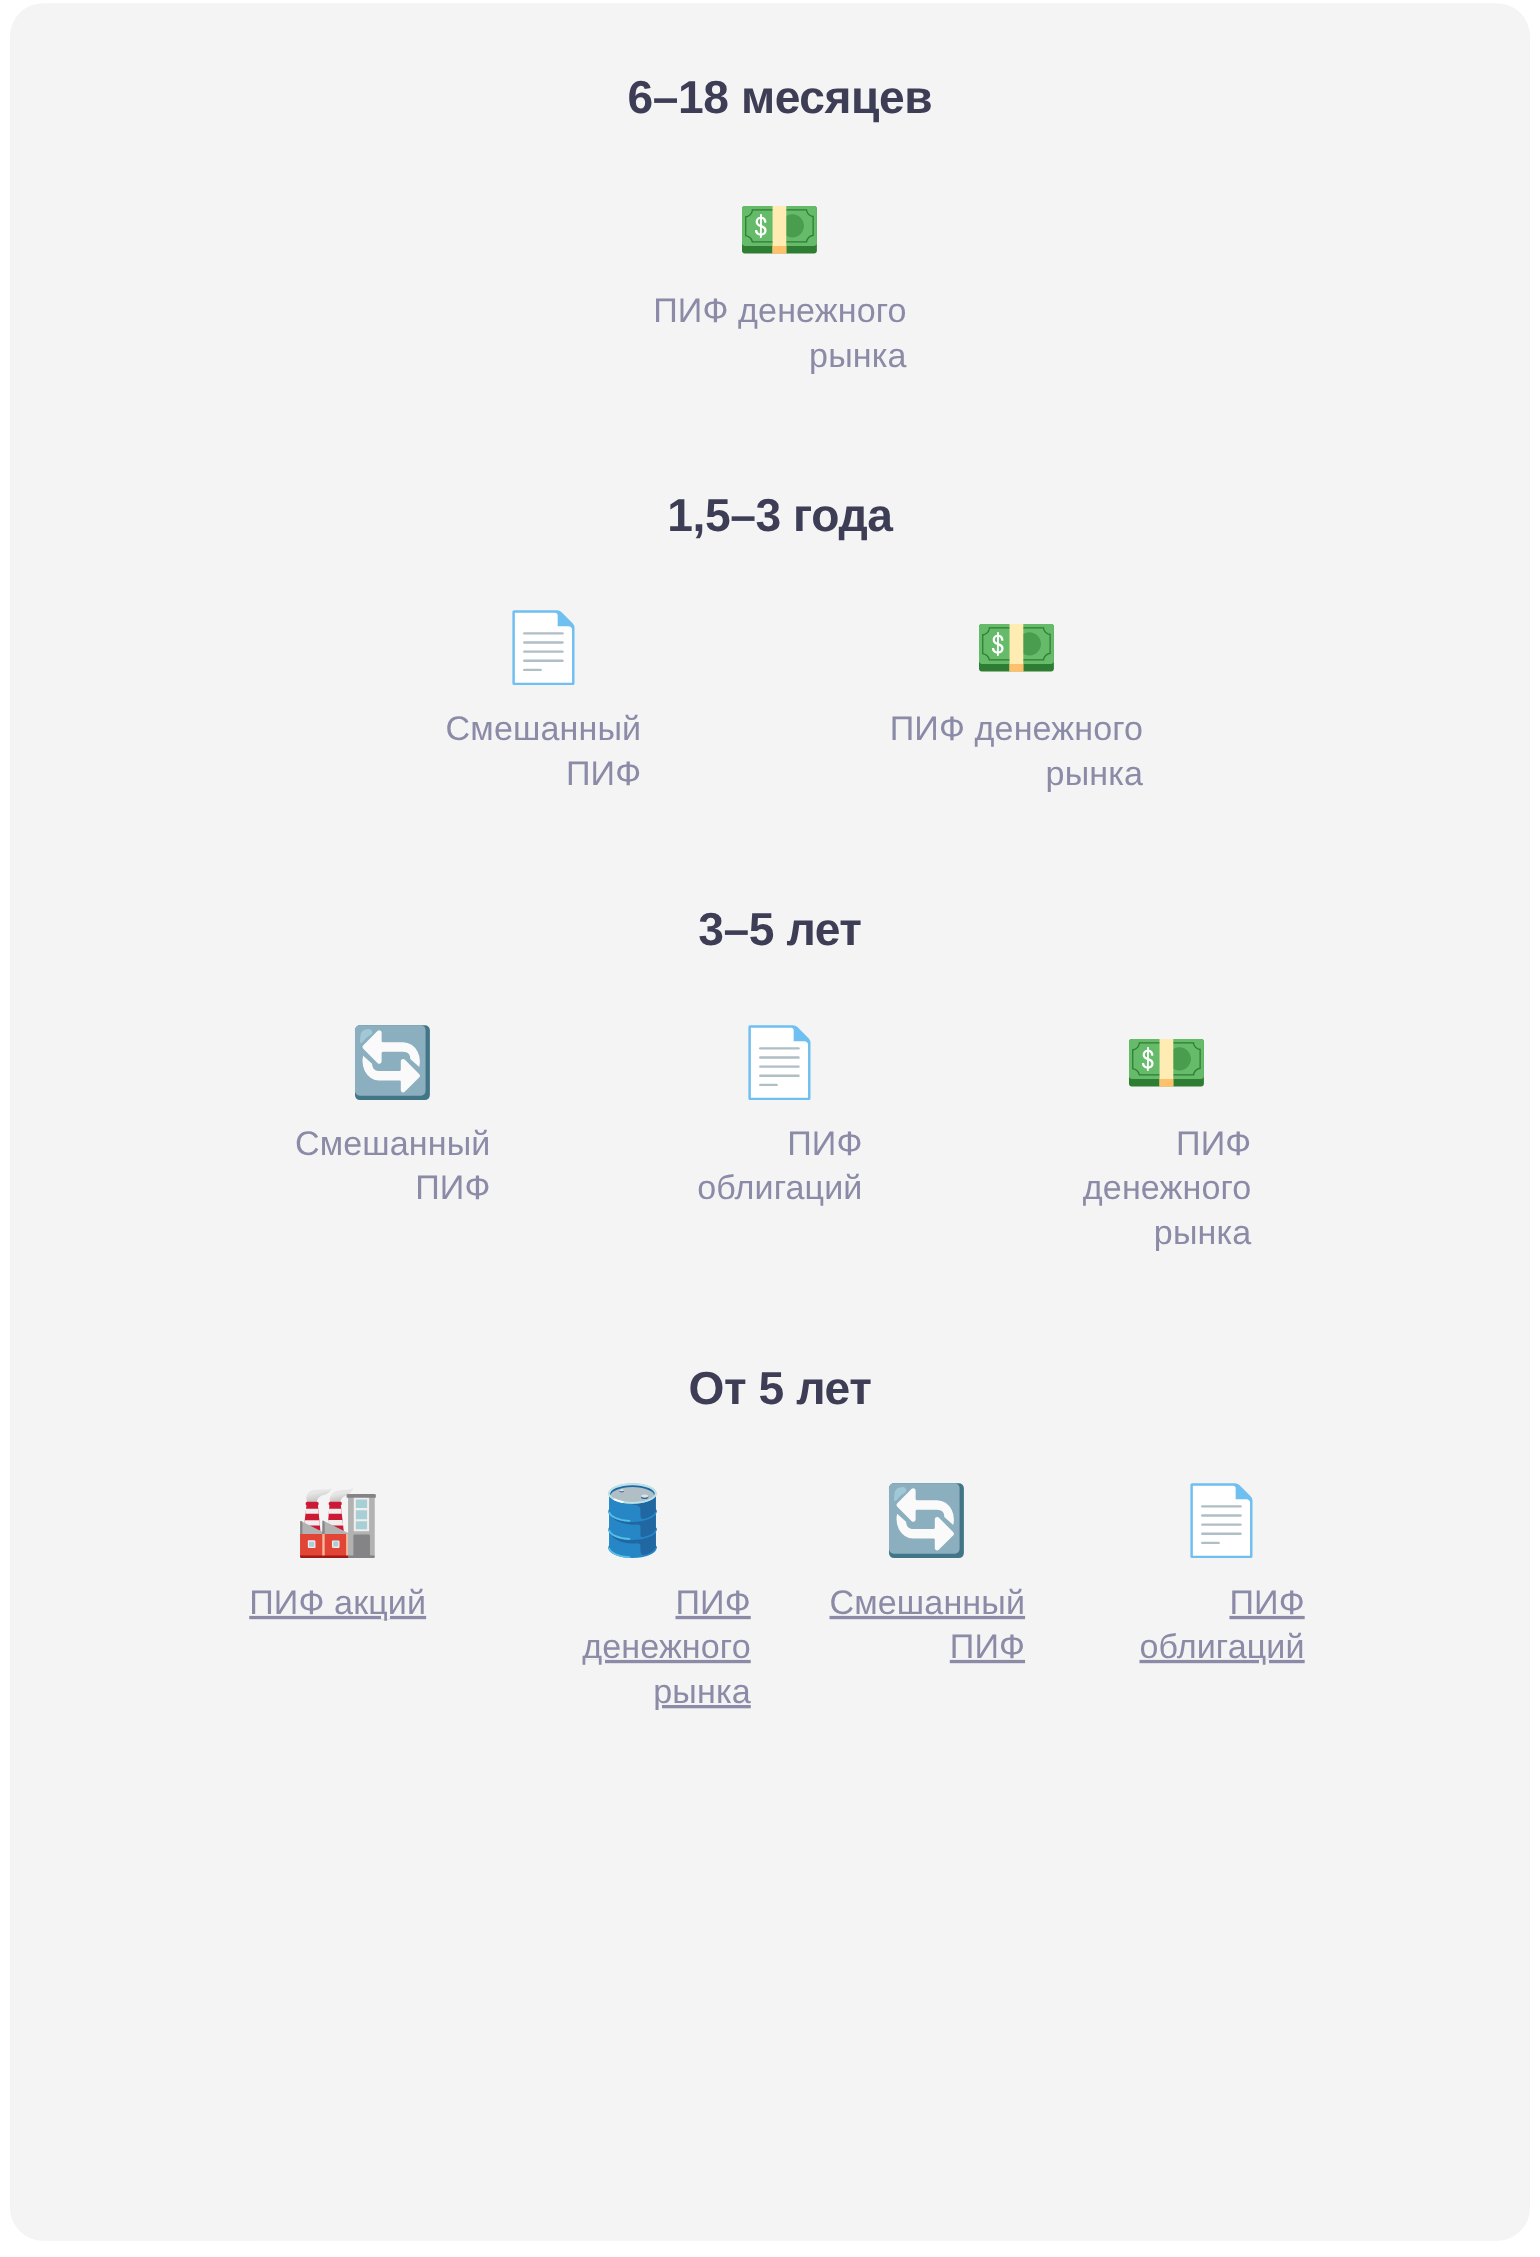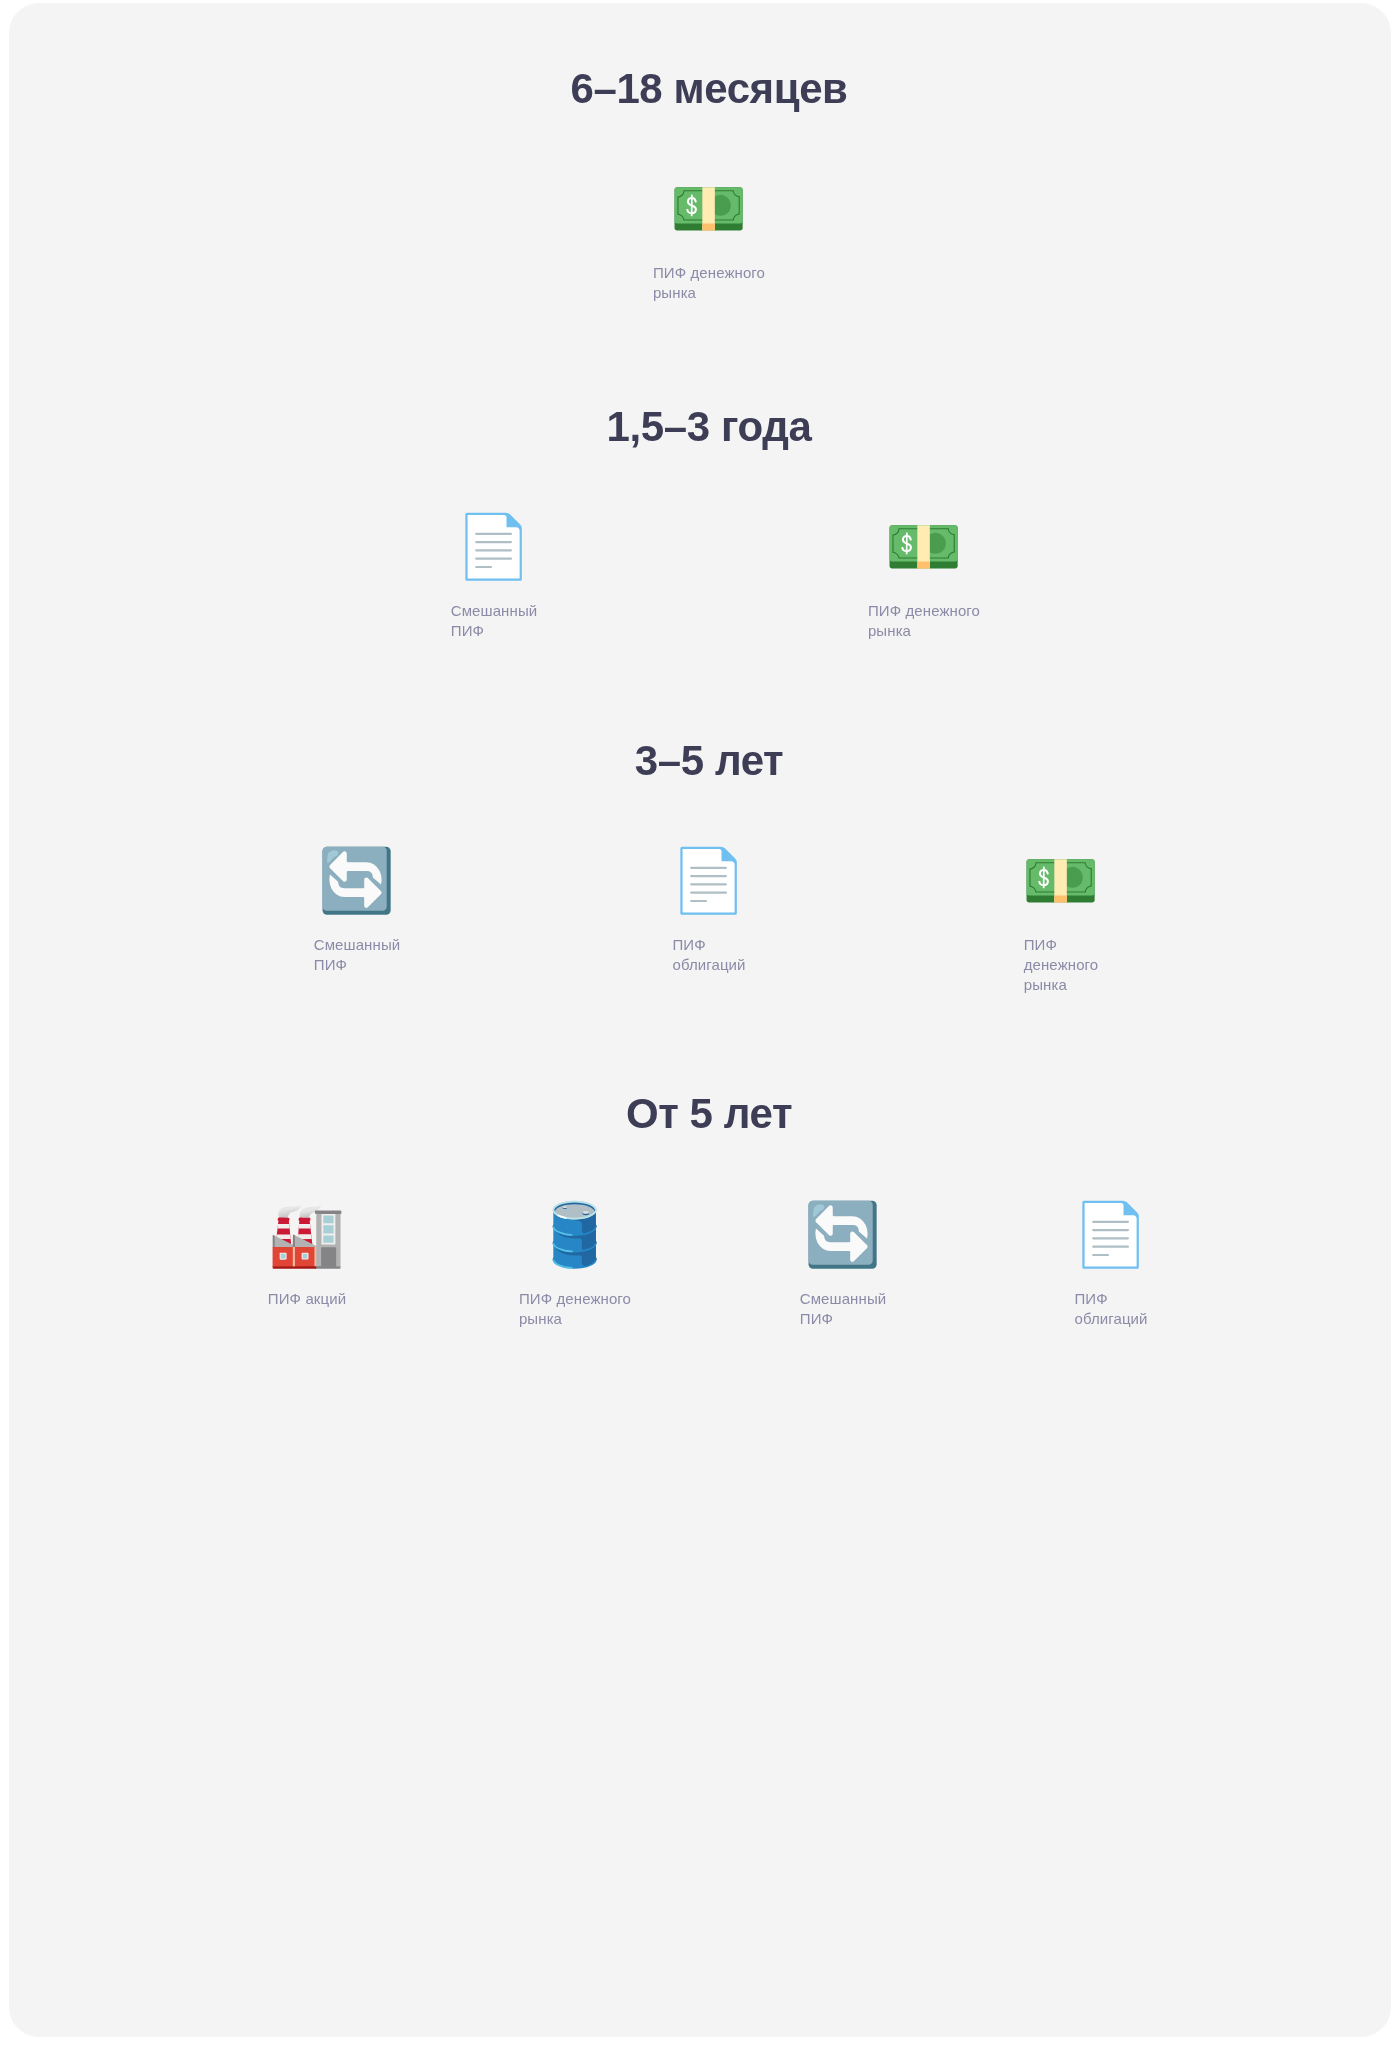"ПИФ денежного" .item-label { font-size: 15px -> 31px; text-align: left -> right }
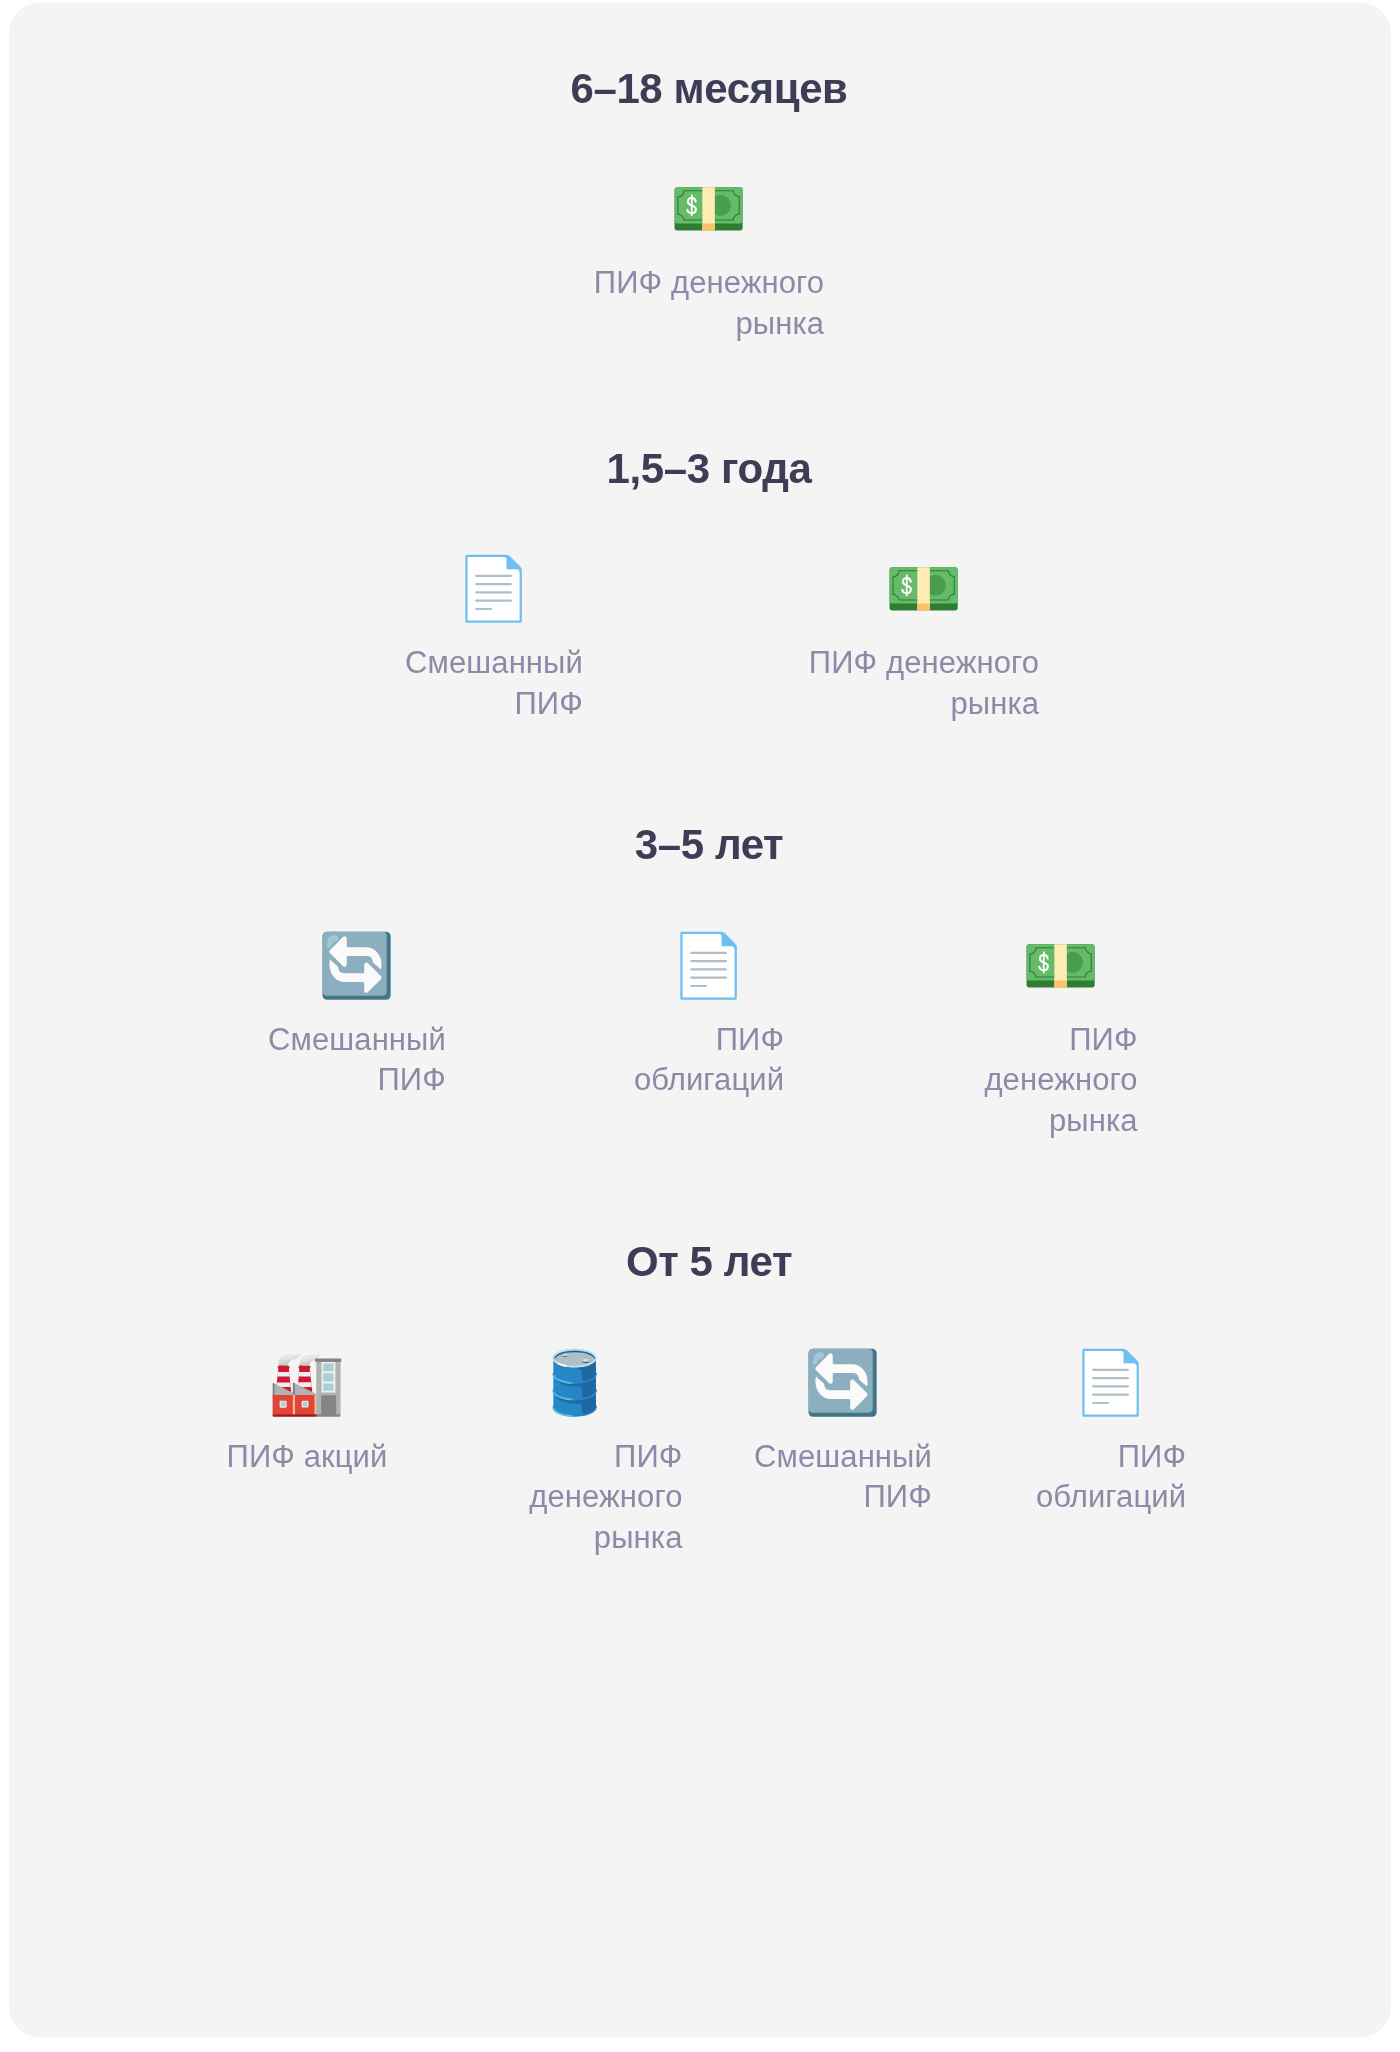"ПИФ акций" .row-4 .item-label { text-decoration: none -> underline }
